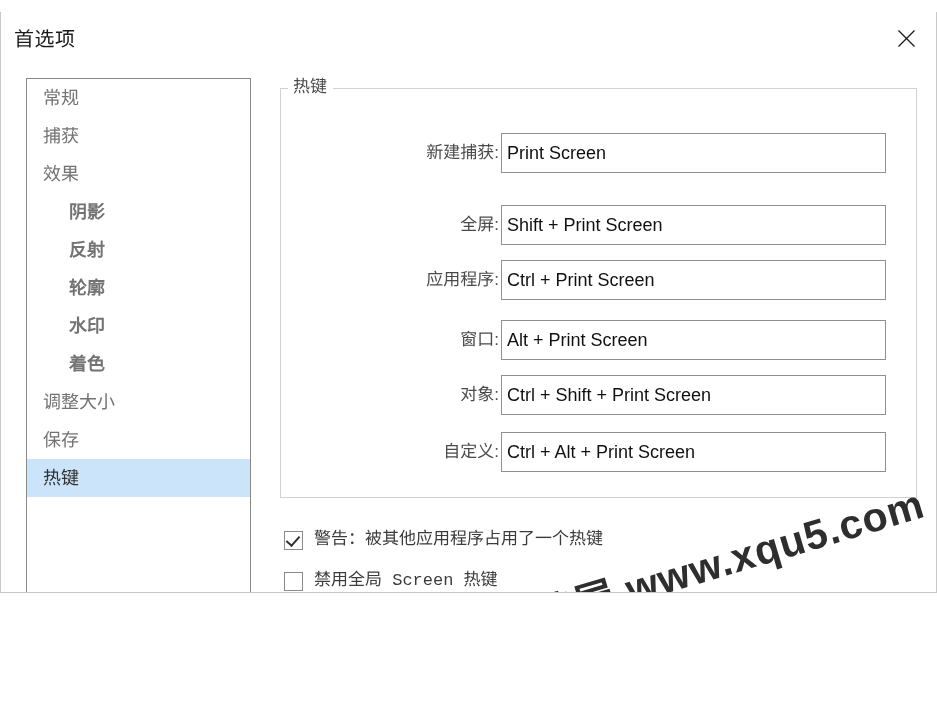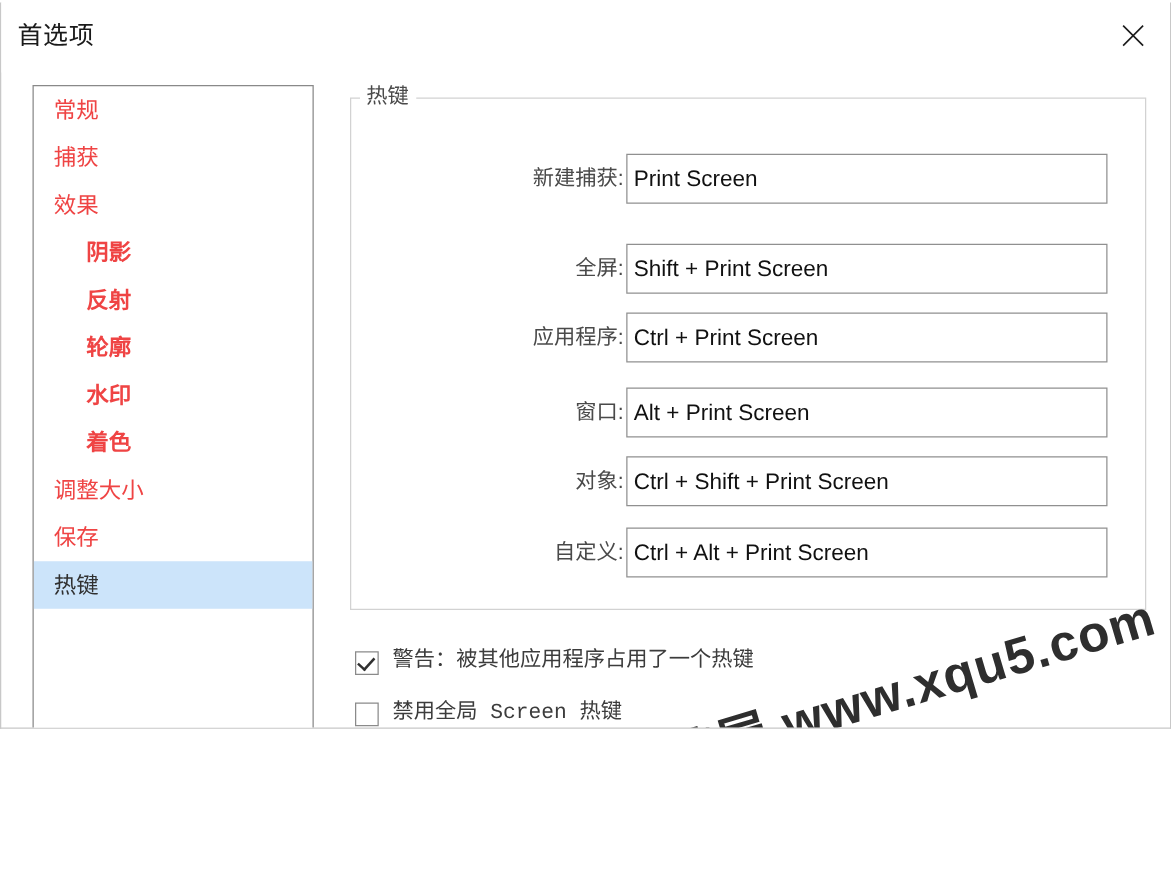"首选项" #window { top: 2px -> 12px }
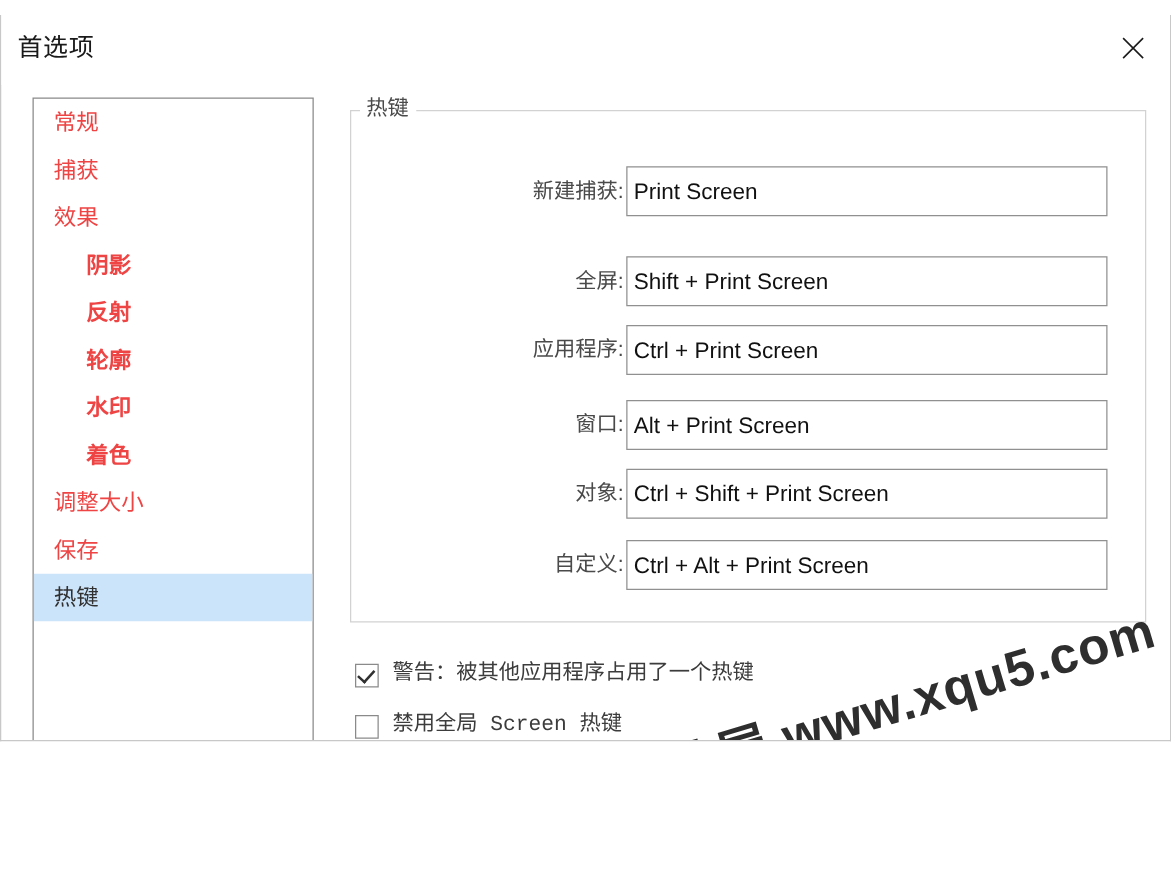"常规" .side-item { color: #ef4444 -> #737373 }
